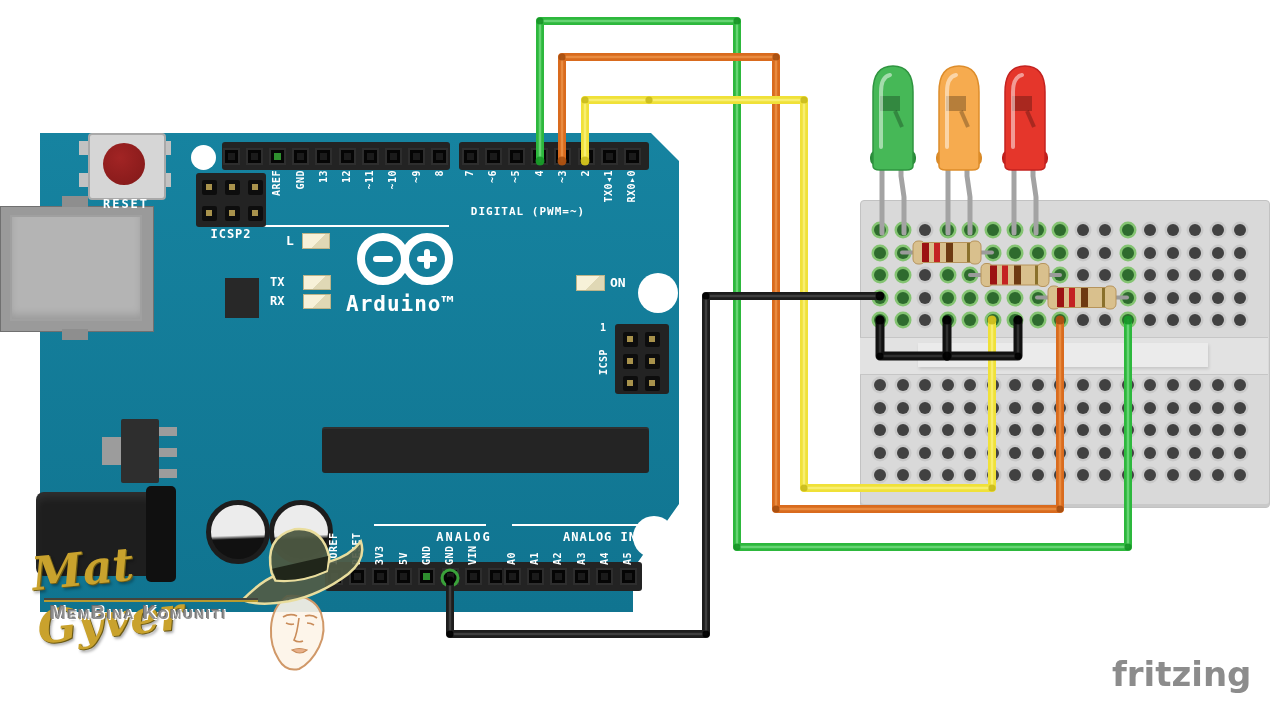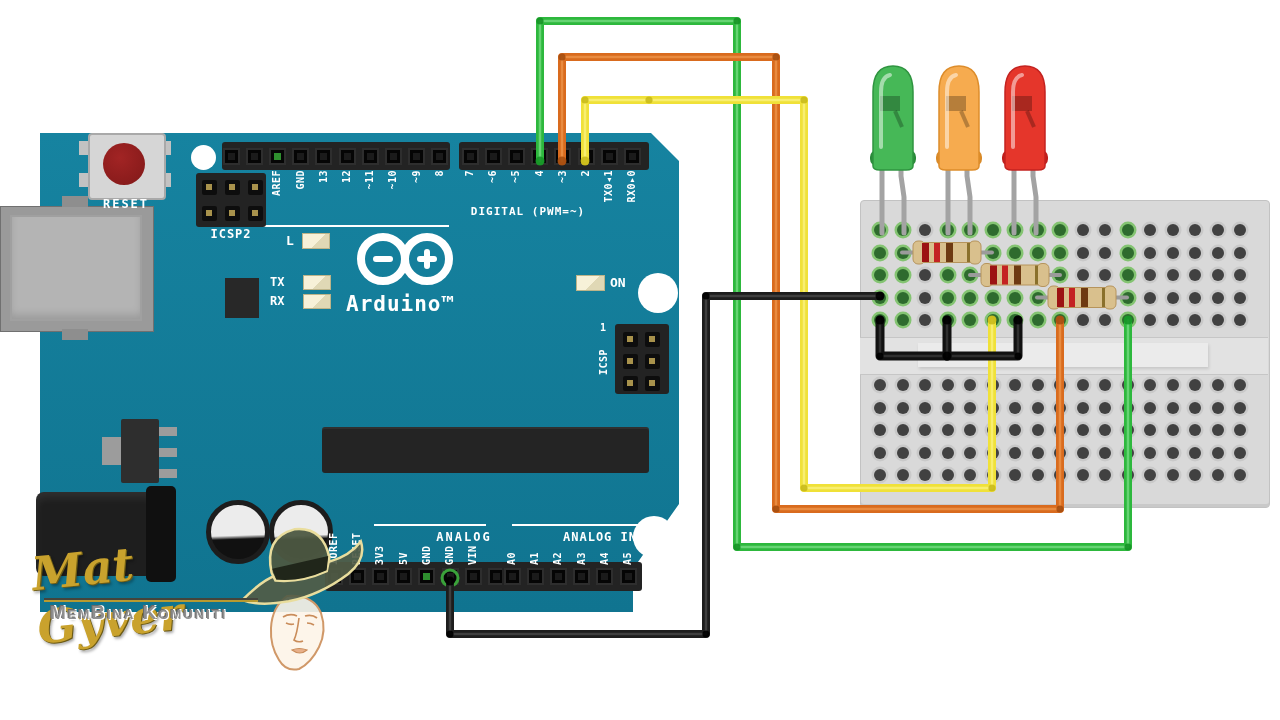"fritzing" div { html: none -> <div>fritzing</div> }
